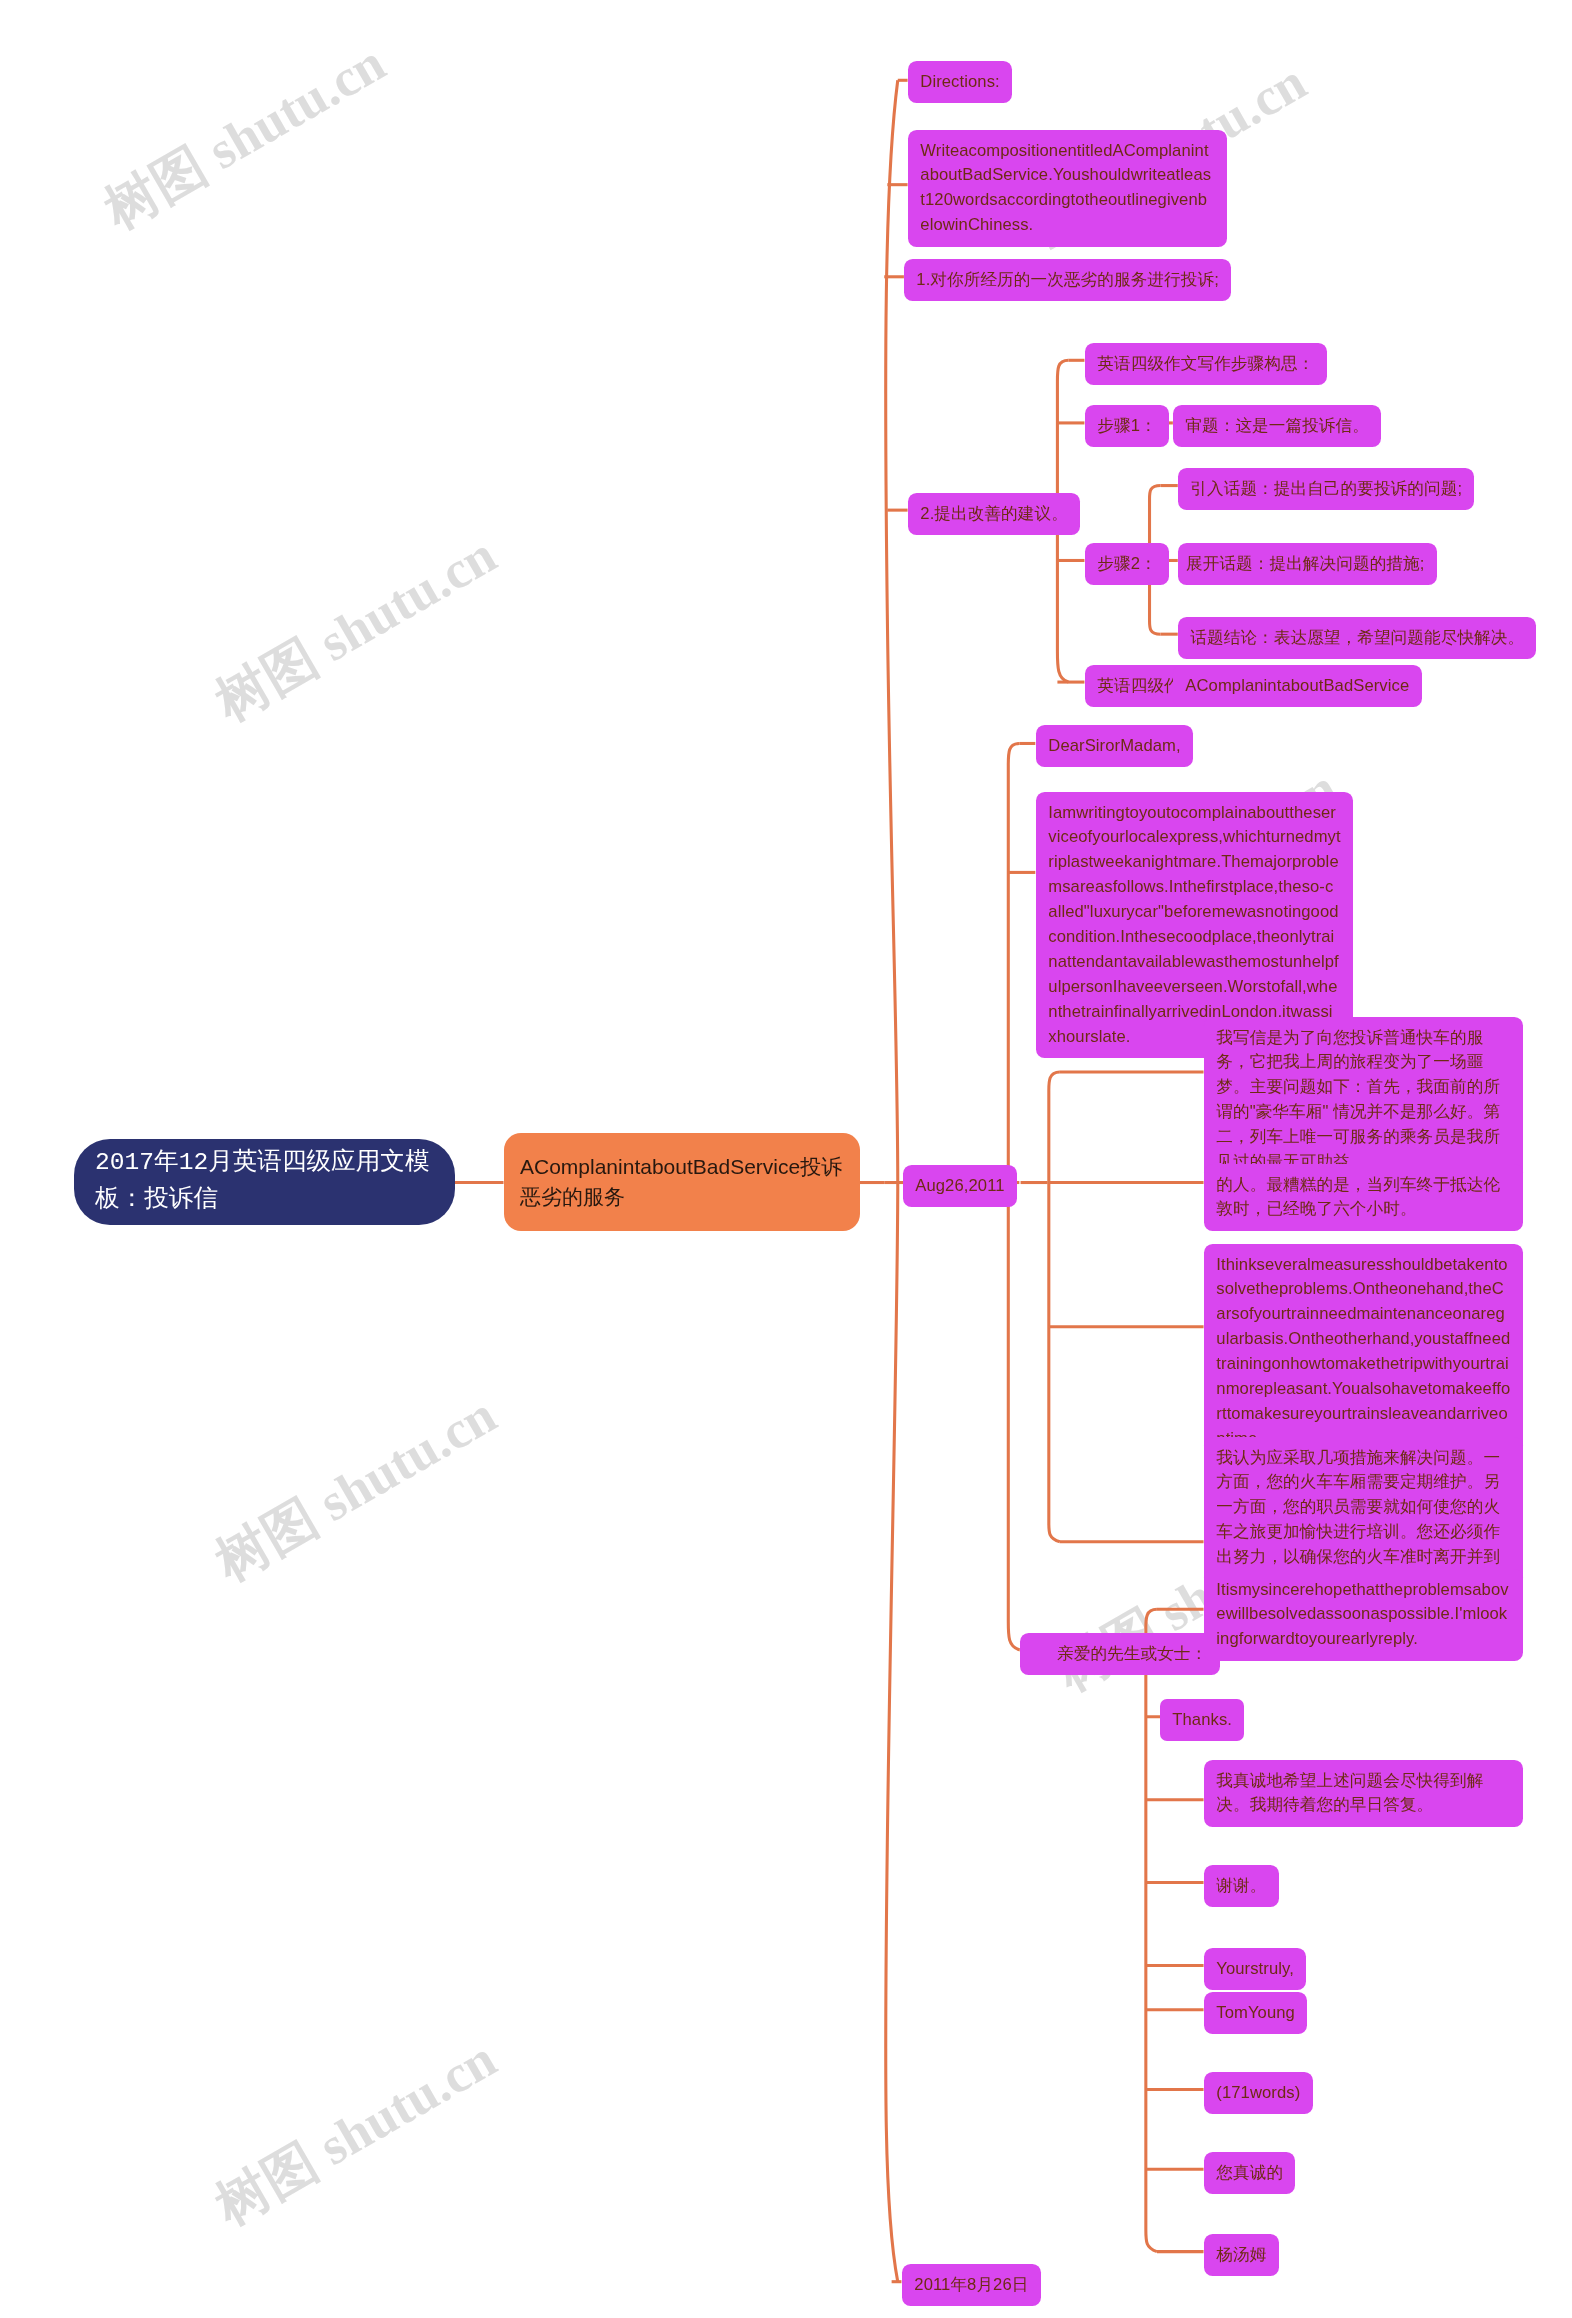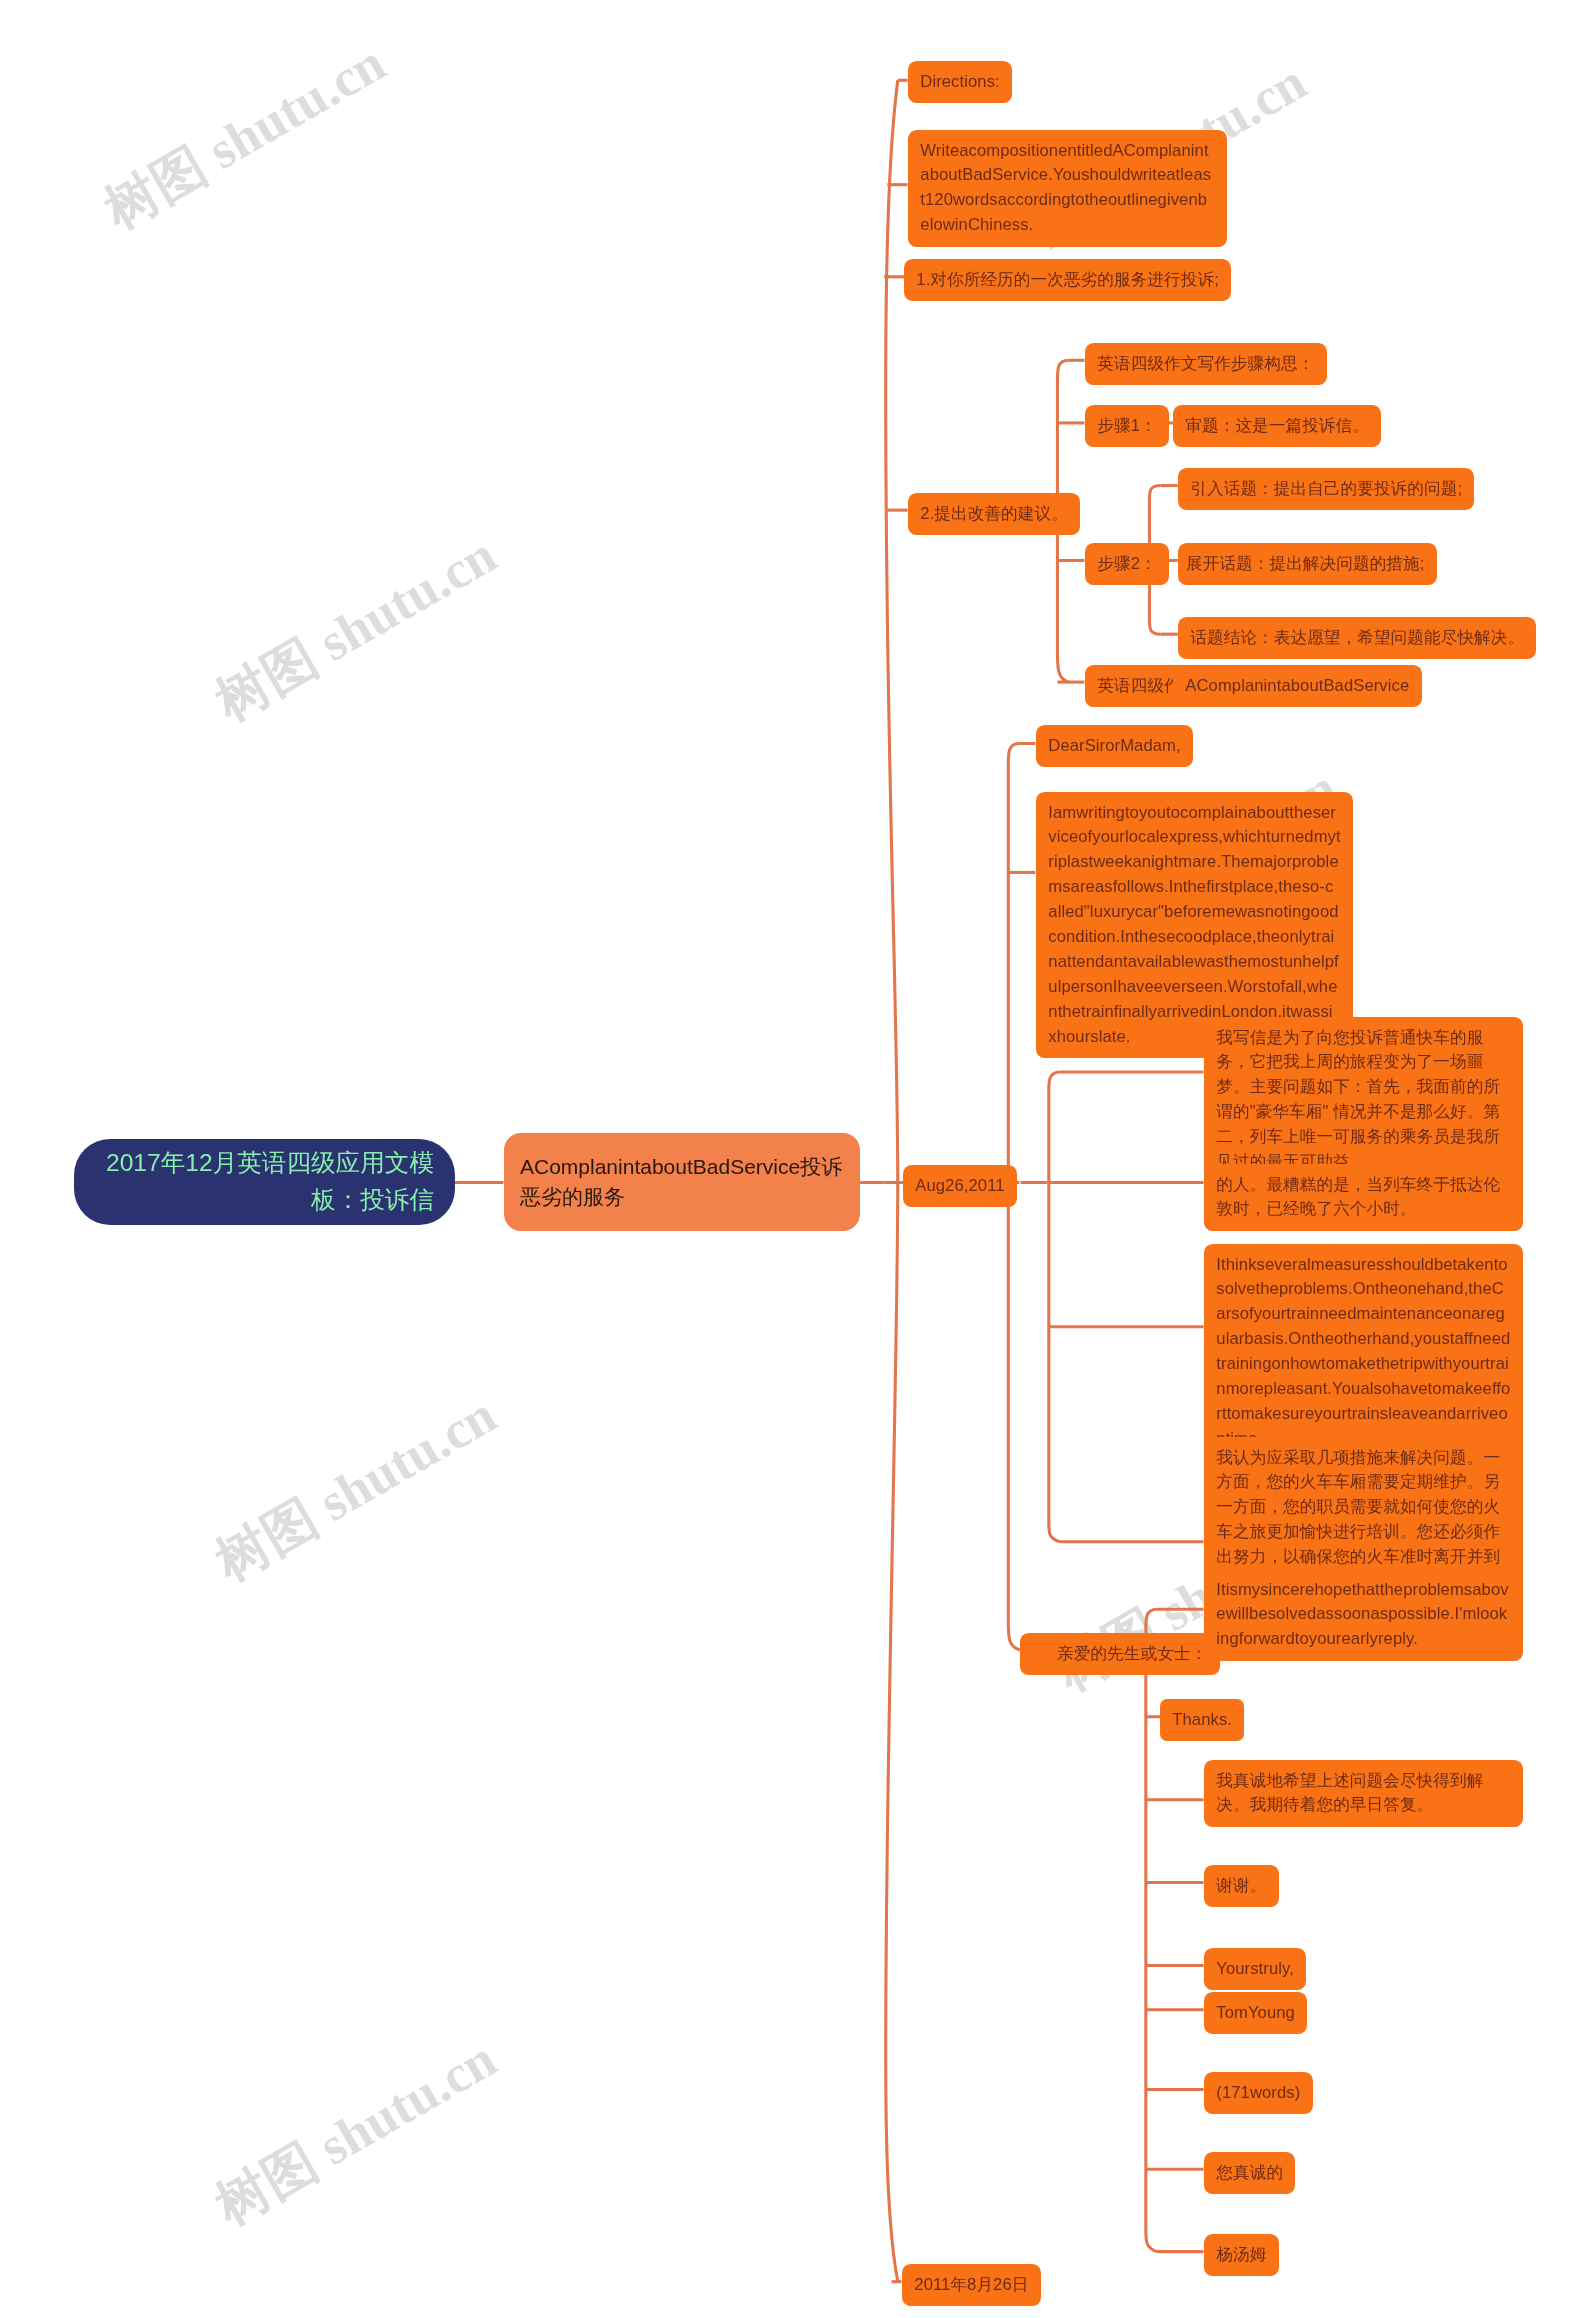"Directions:" .node { background: #f97316 -> #d946ef }
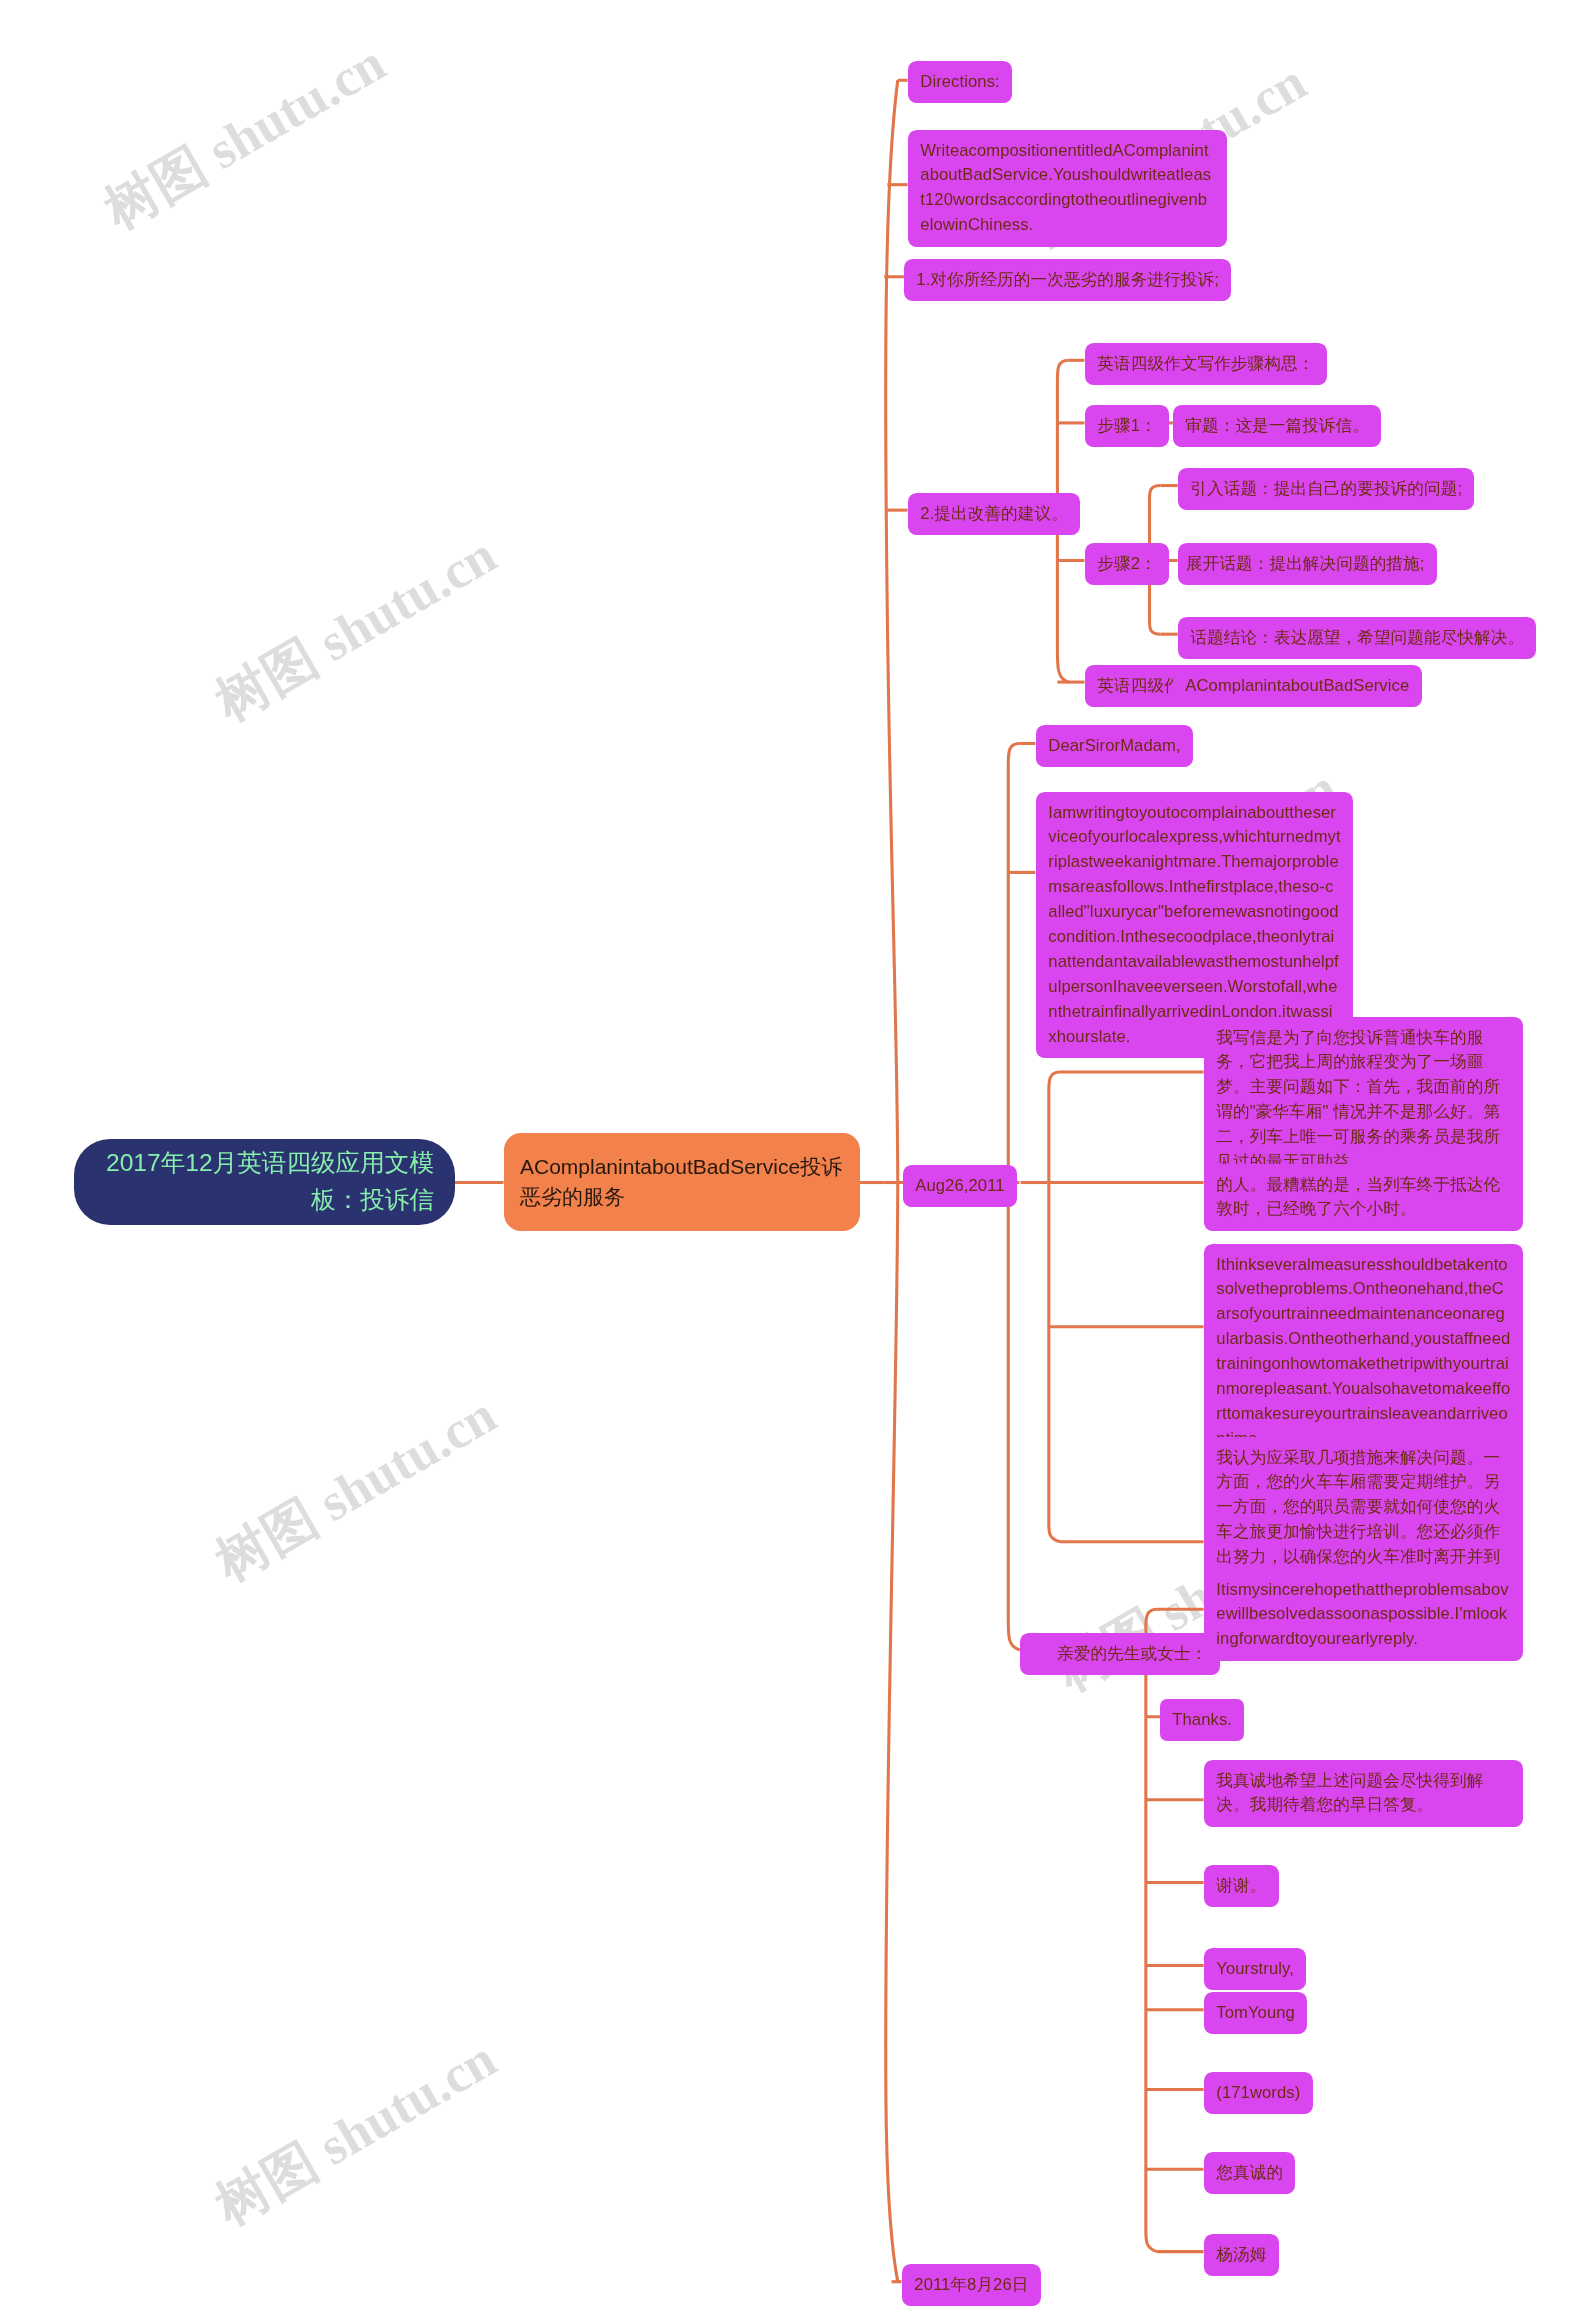"2017年12月英语四级应用文模板：投诉信" .root { color: #86efac -> #ffffff; font-family: none -> Liberation Mono, monospace; text-align: right -> left }
